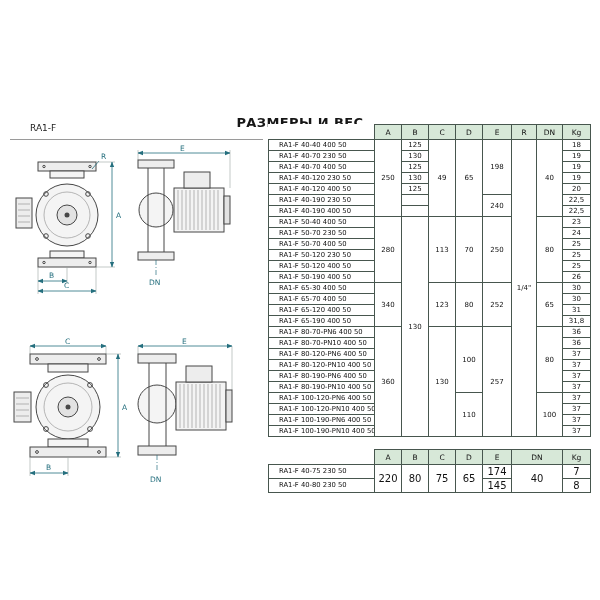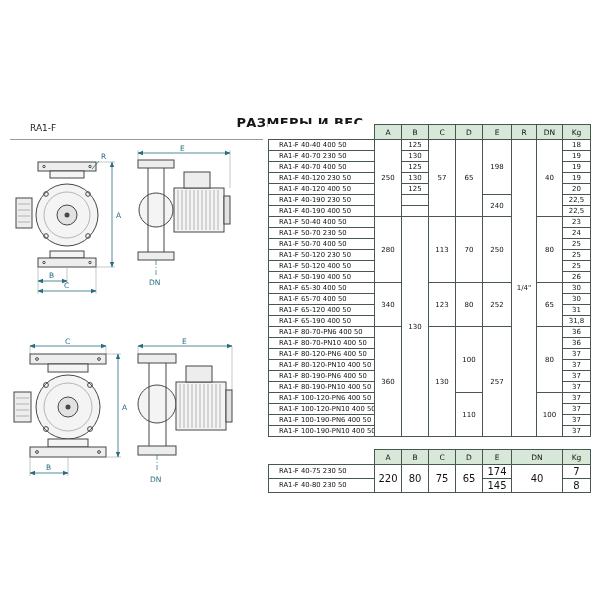"57" td { text: 57 -> 49 }
